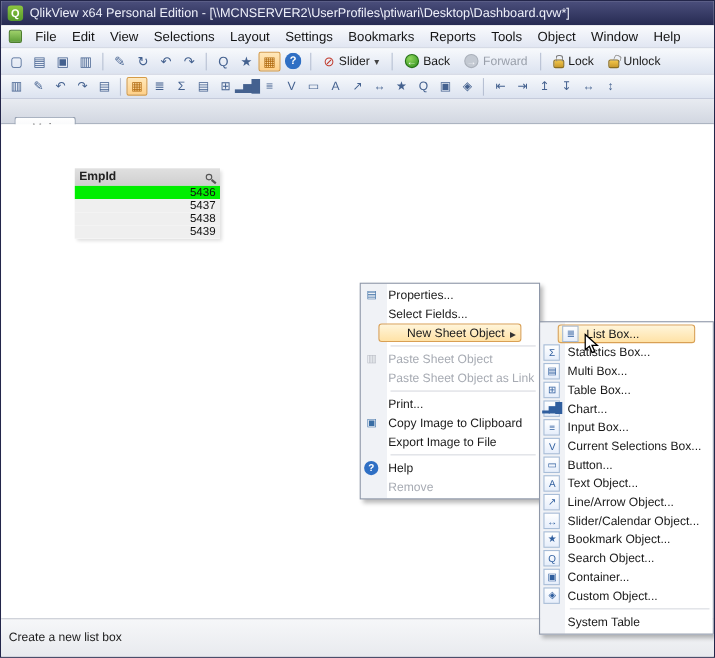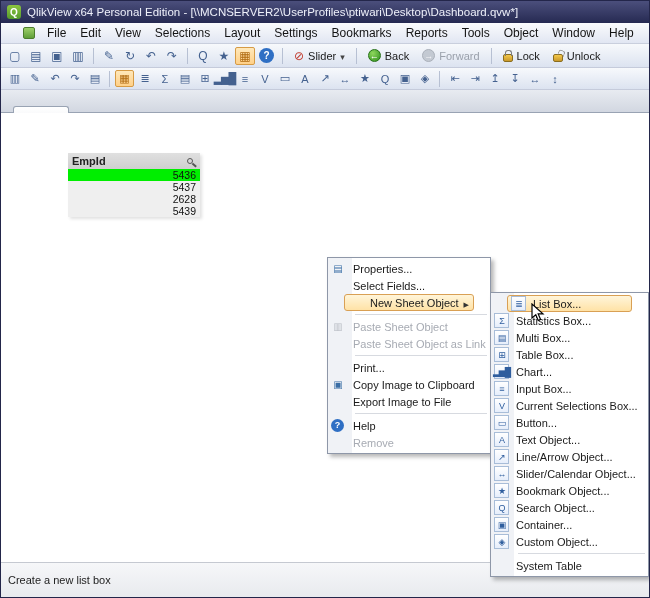"File" .menubar { padding-left: 17px -> 2px }
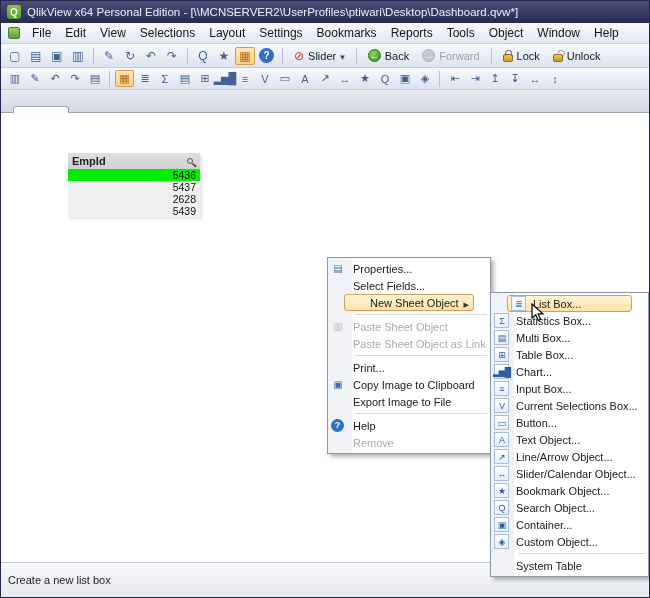"2628" span { text: 2628 -> 5438 }
